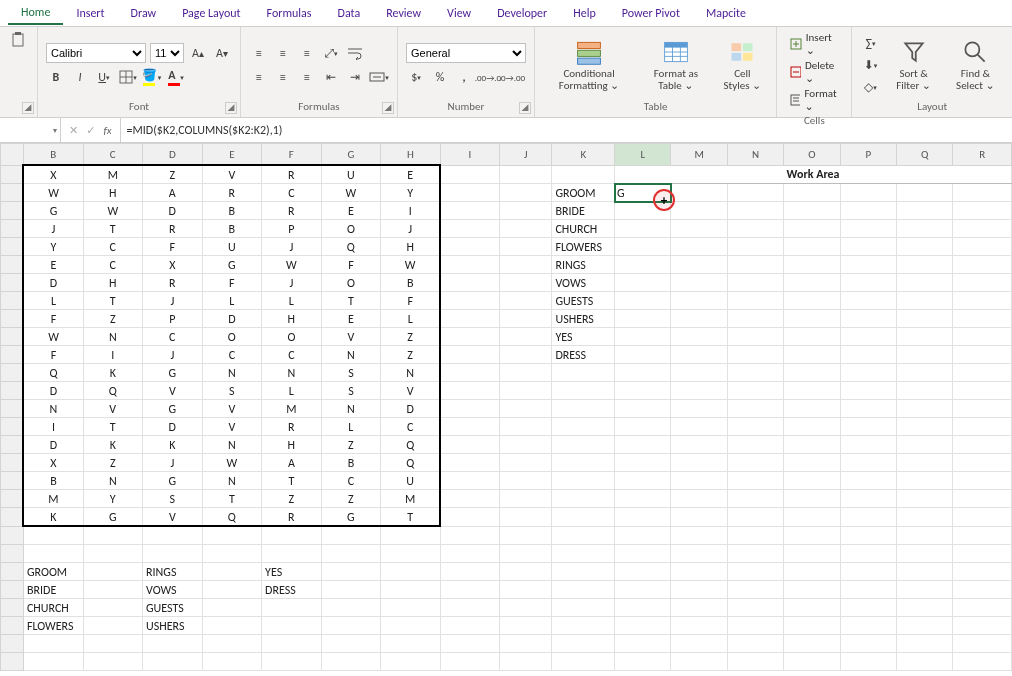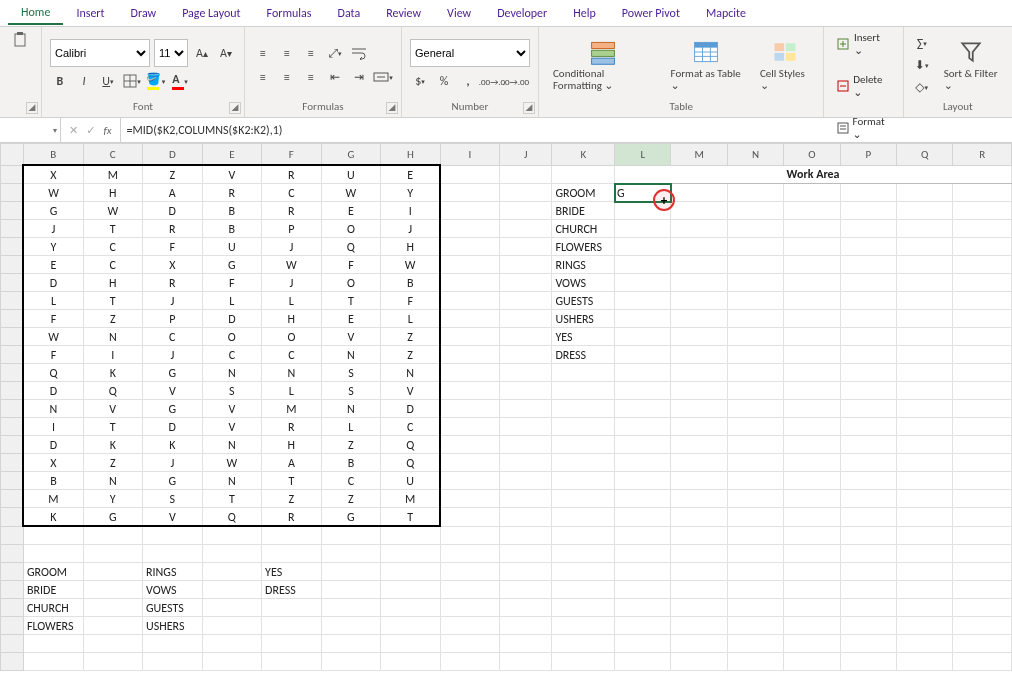"Insert ⌄" .cellsgrp { gap: 14px -> 0 }
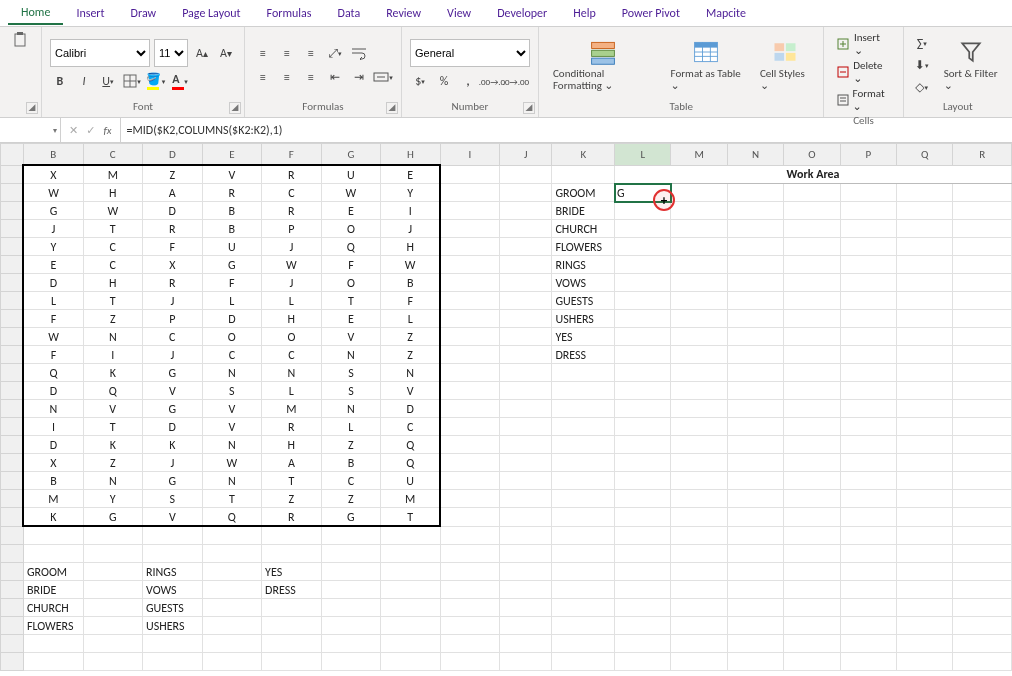"Calibri" select,.combo { height: 28px -> 20px }
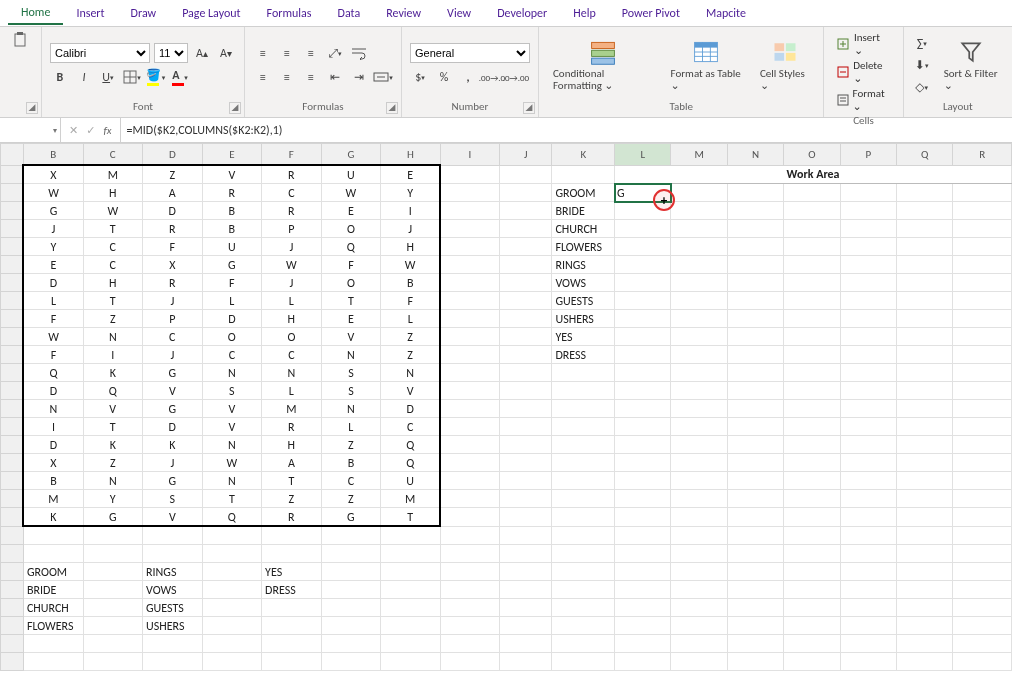"Conditional Formatting ⌄" .bigbtn { text-align: left -> center }
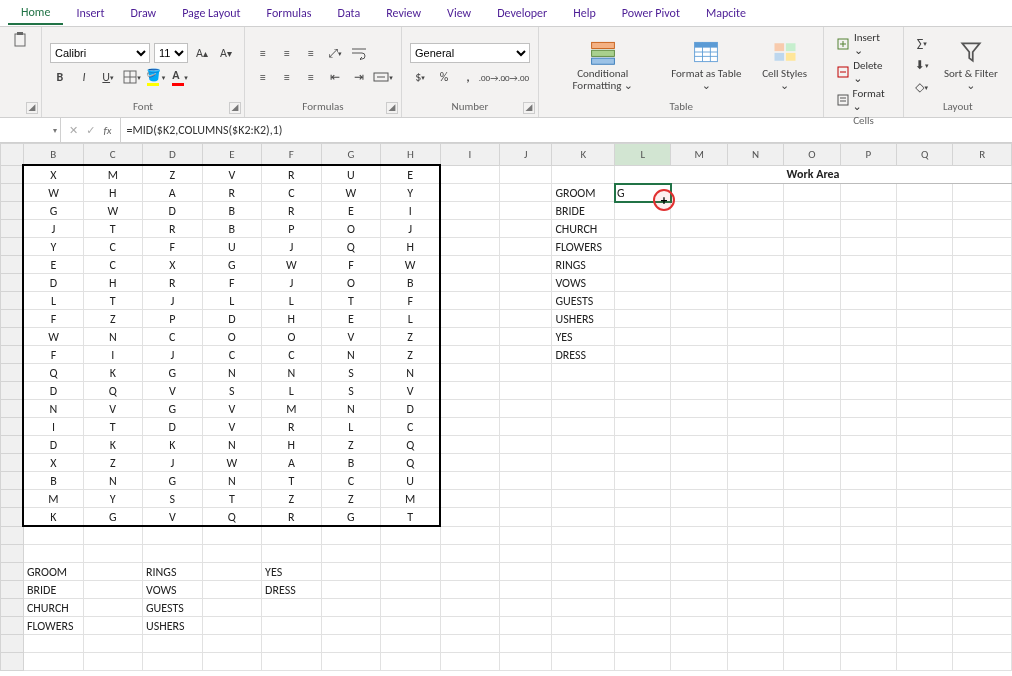"Find & Select ⌄" div.bigbtn { html: none -> <div> <svg> <circle></circle> <path></path> </svg> <span>Find &amp; Select ⌄</span> </div> }
